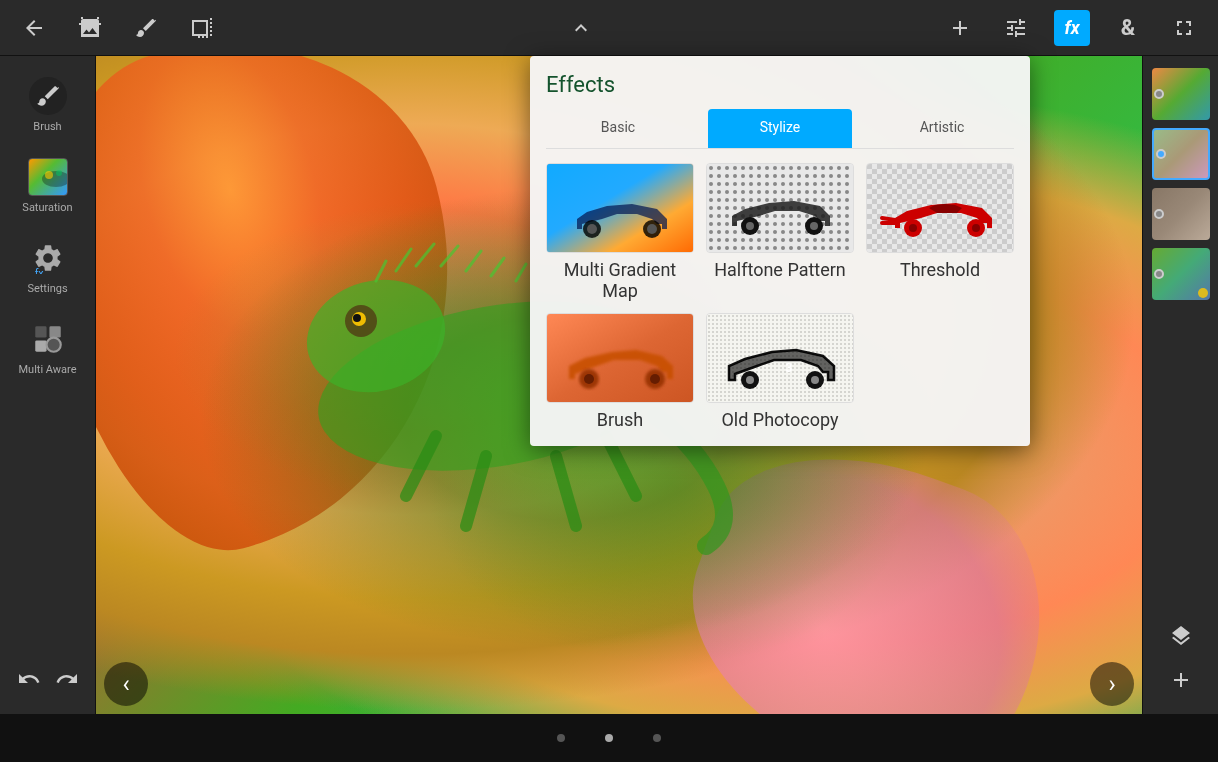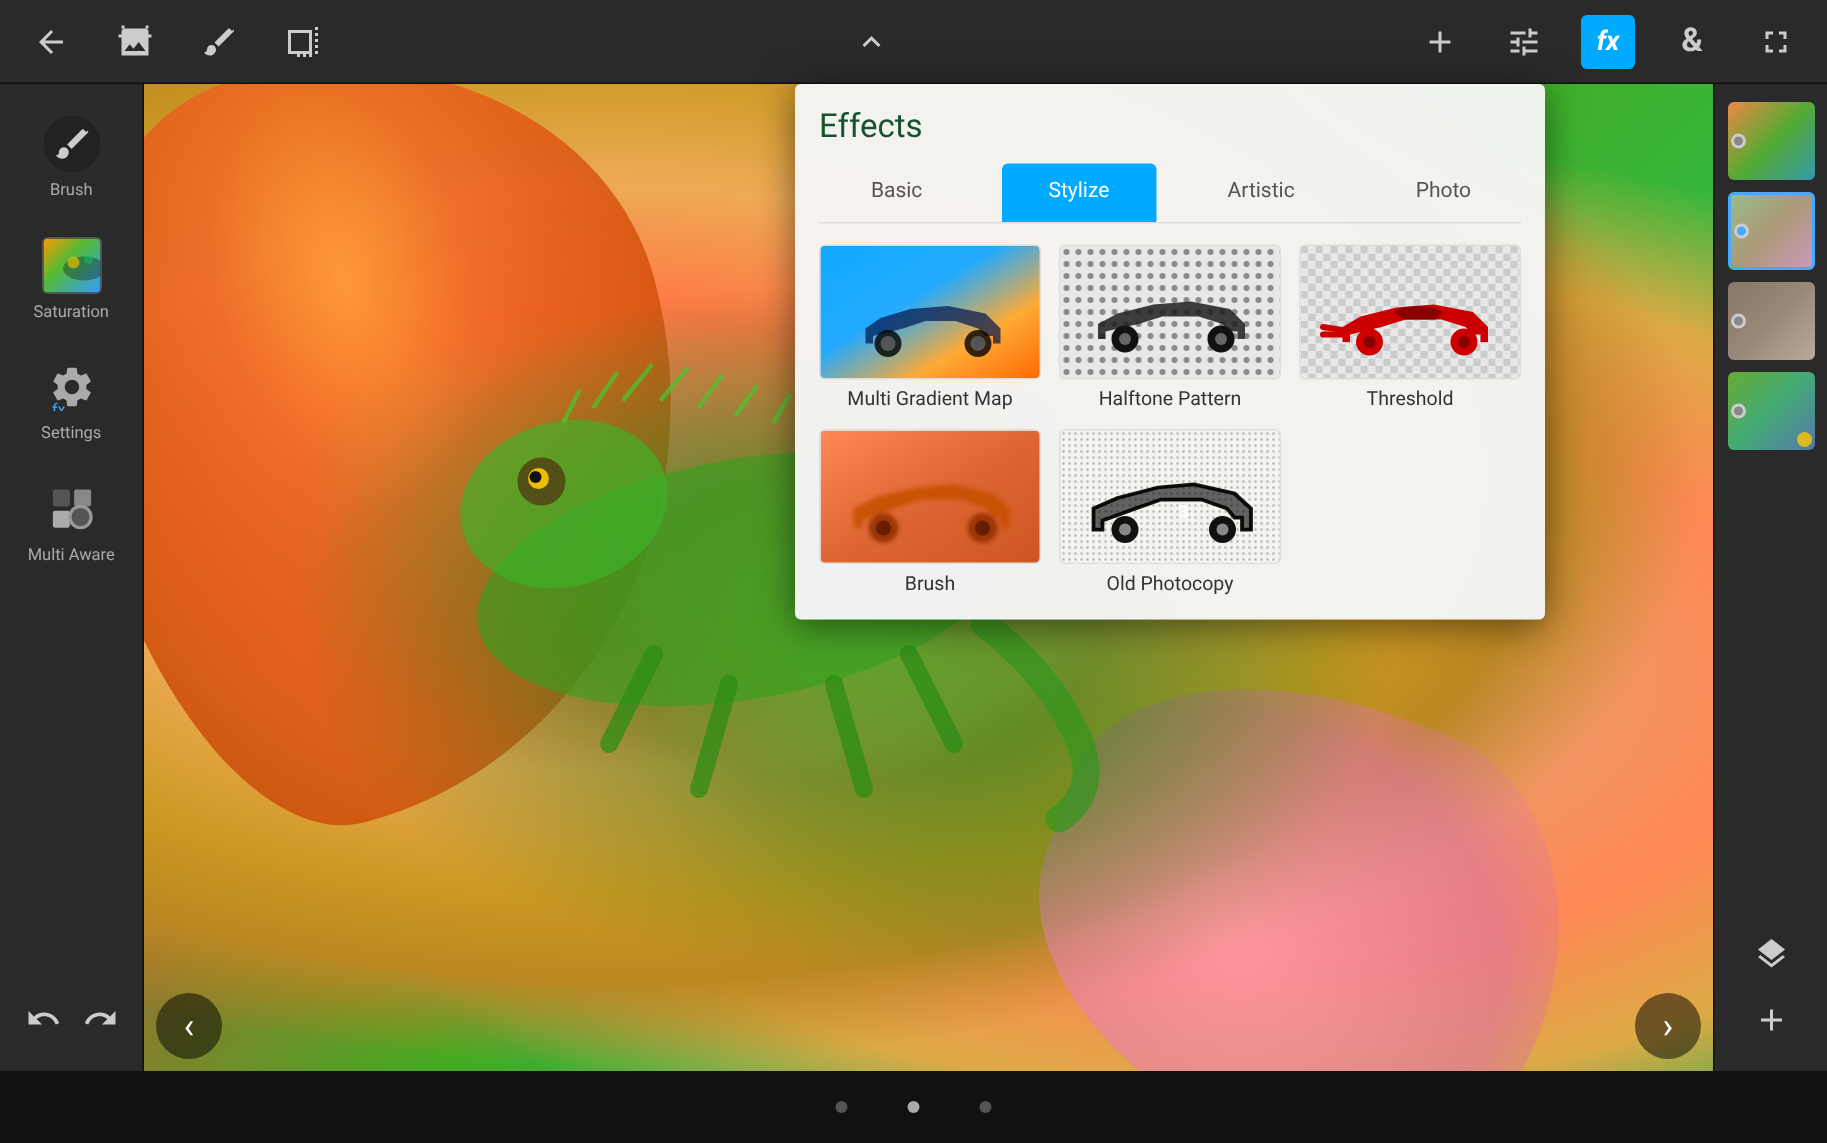"Photo" div.effects-tab { html: <div>Photo</div> -> none }
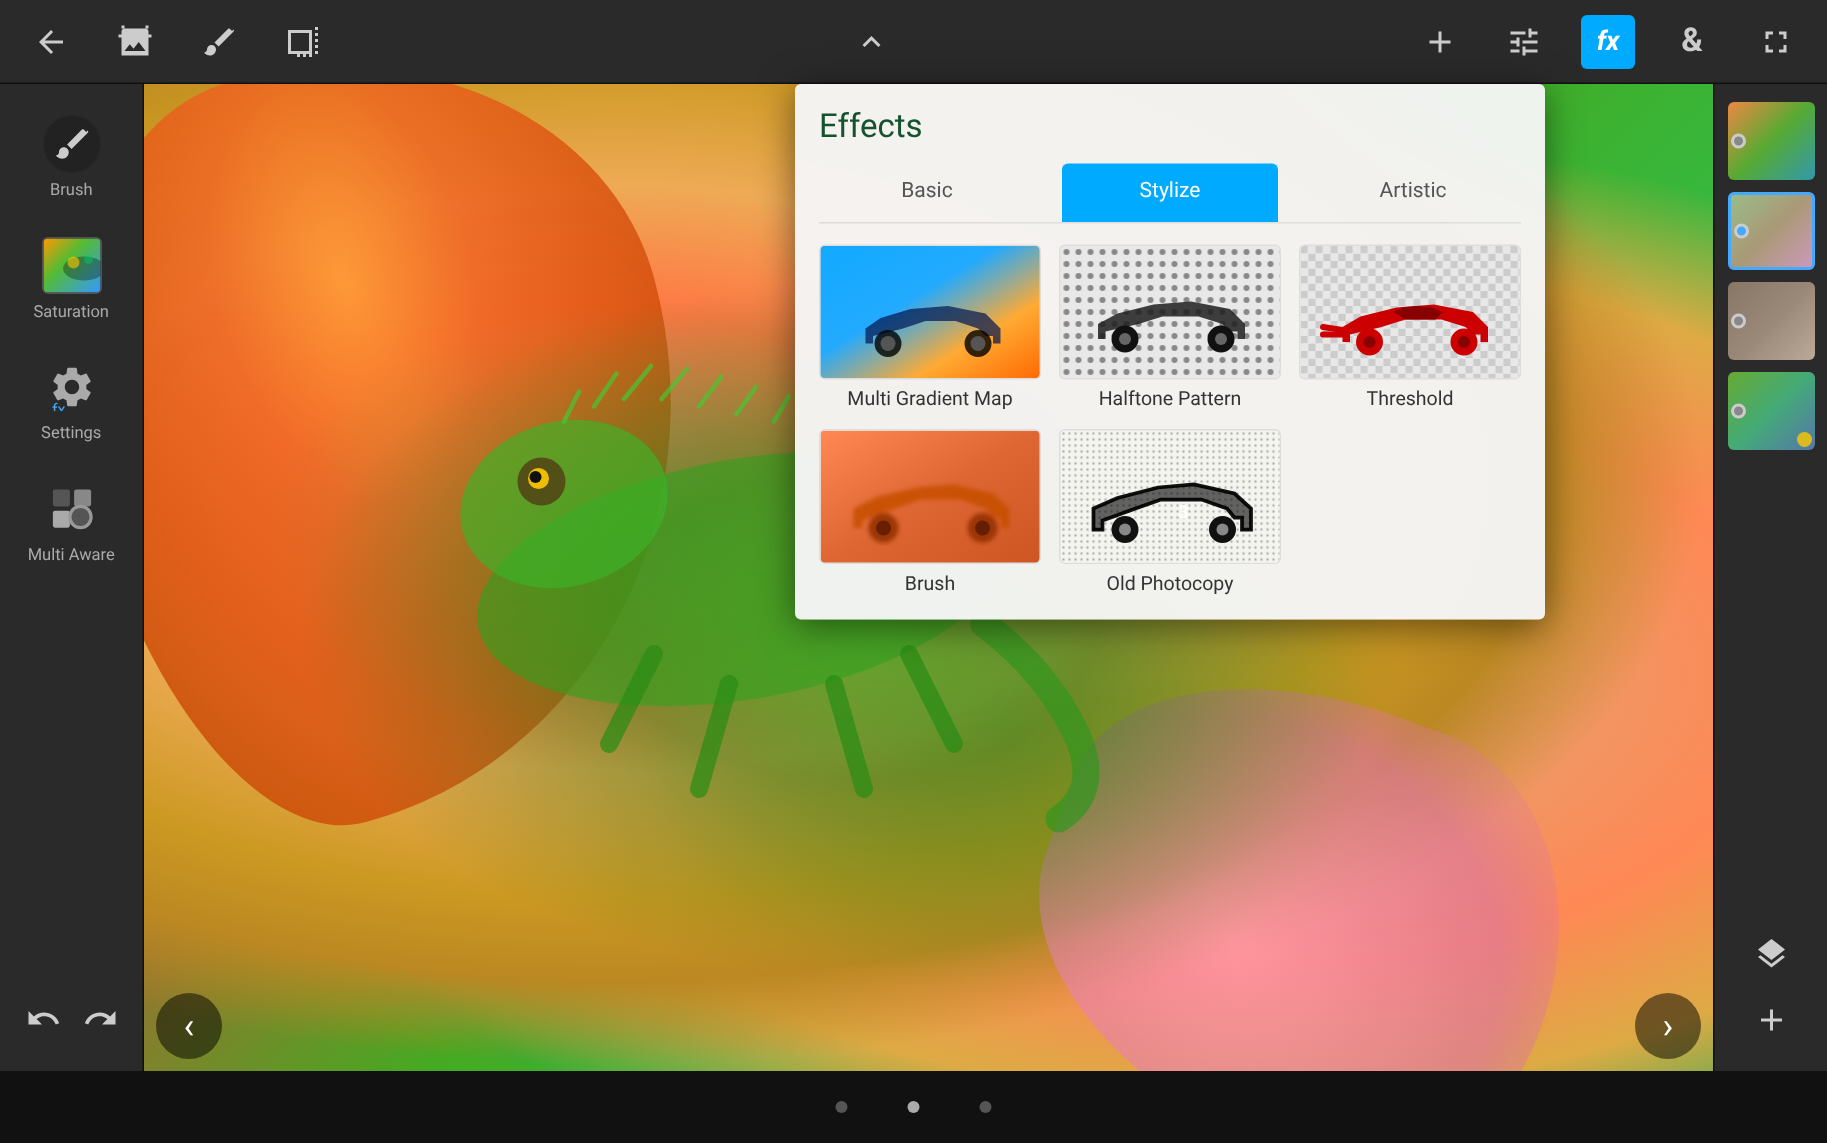"Multi Gradient Map" .effect-label { font-size: 13px -> 18px }
